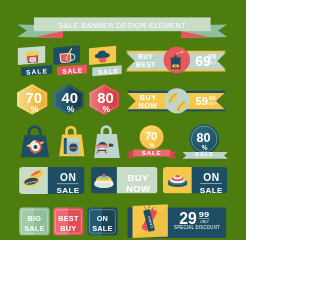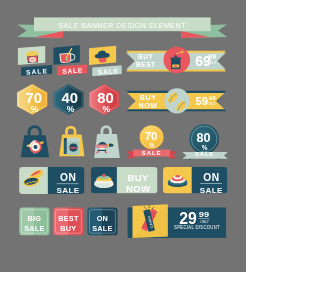"SALE BANNER DESIGN ELEMENT" #stage { background: #737373 -> #4d7c0f; height: 272px -> 240px }
